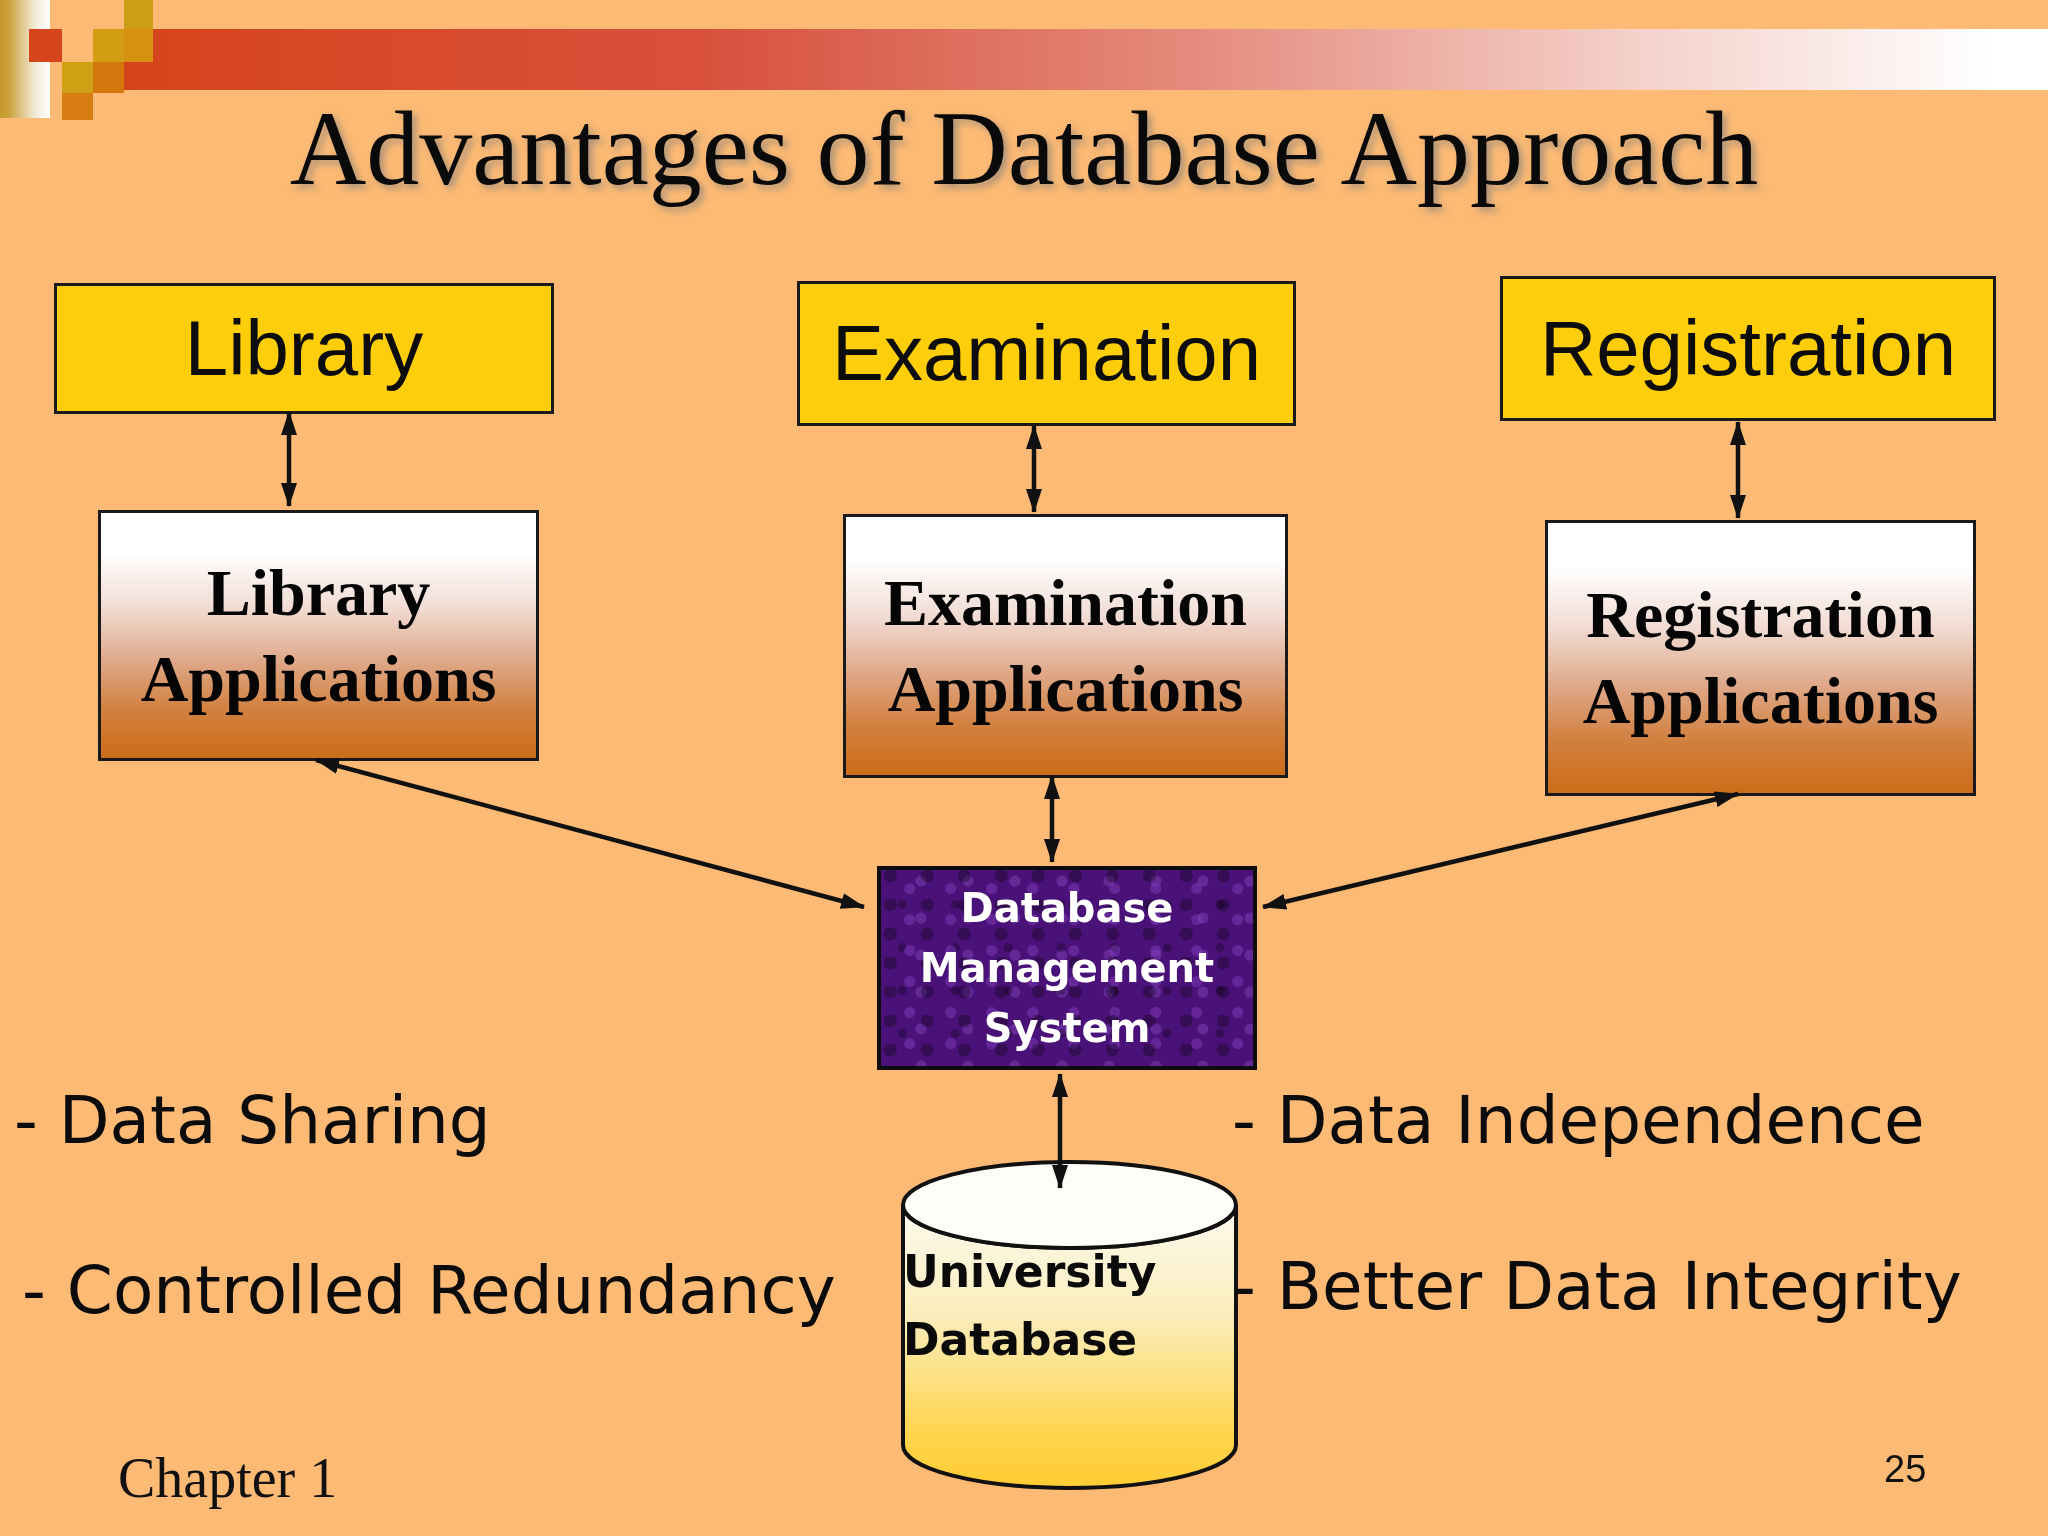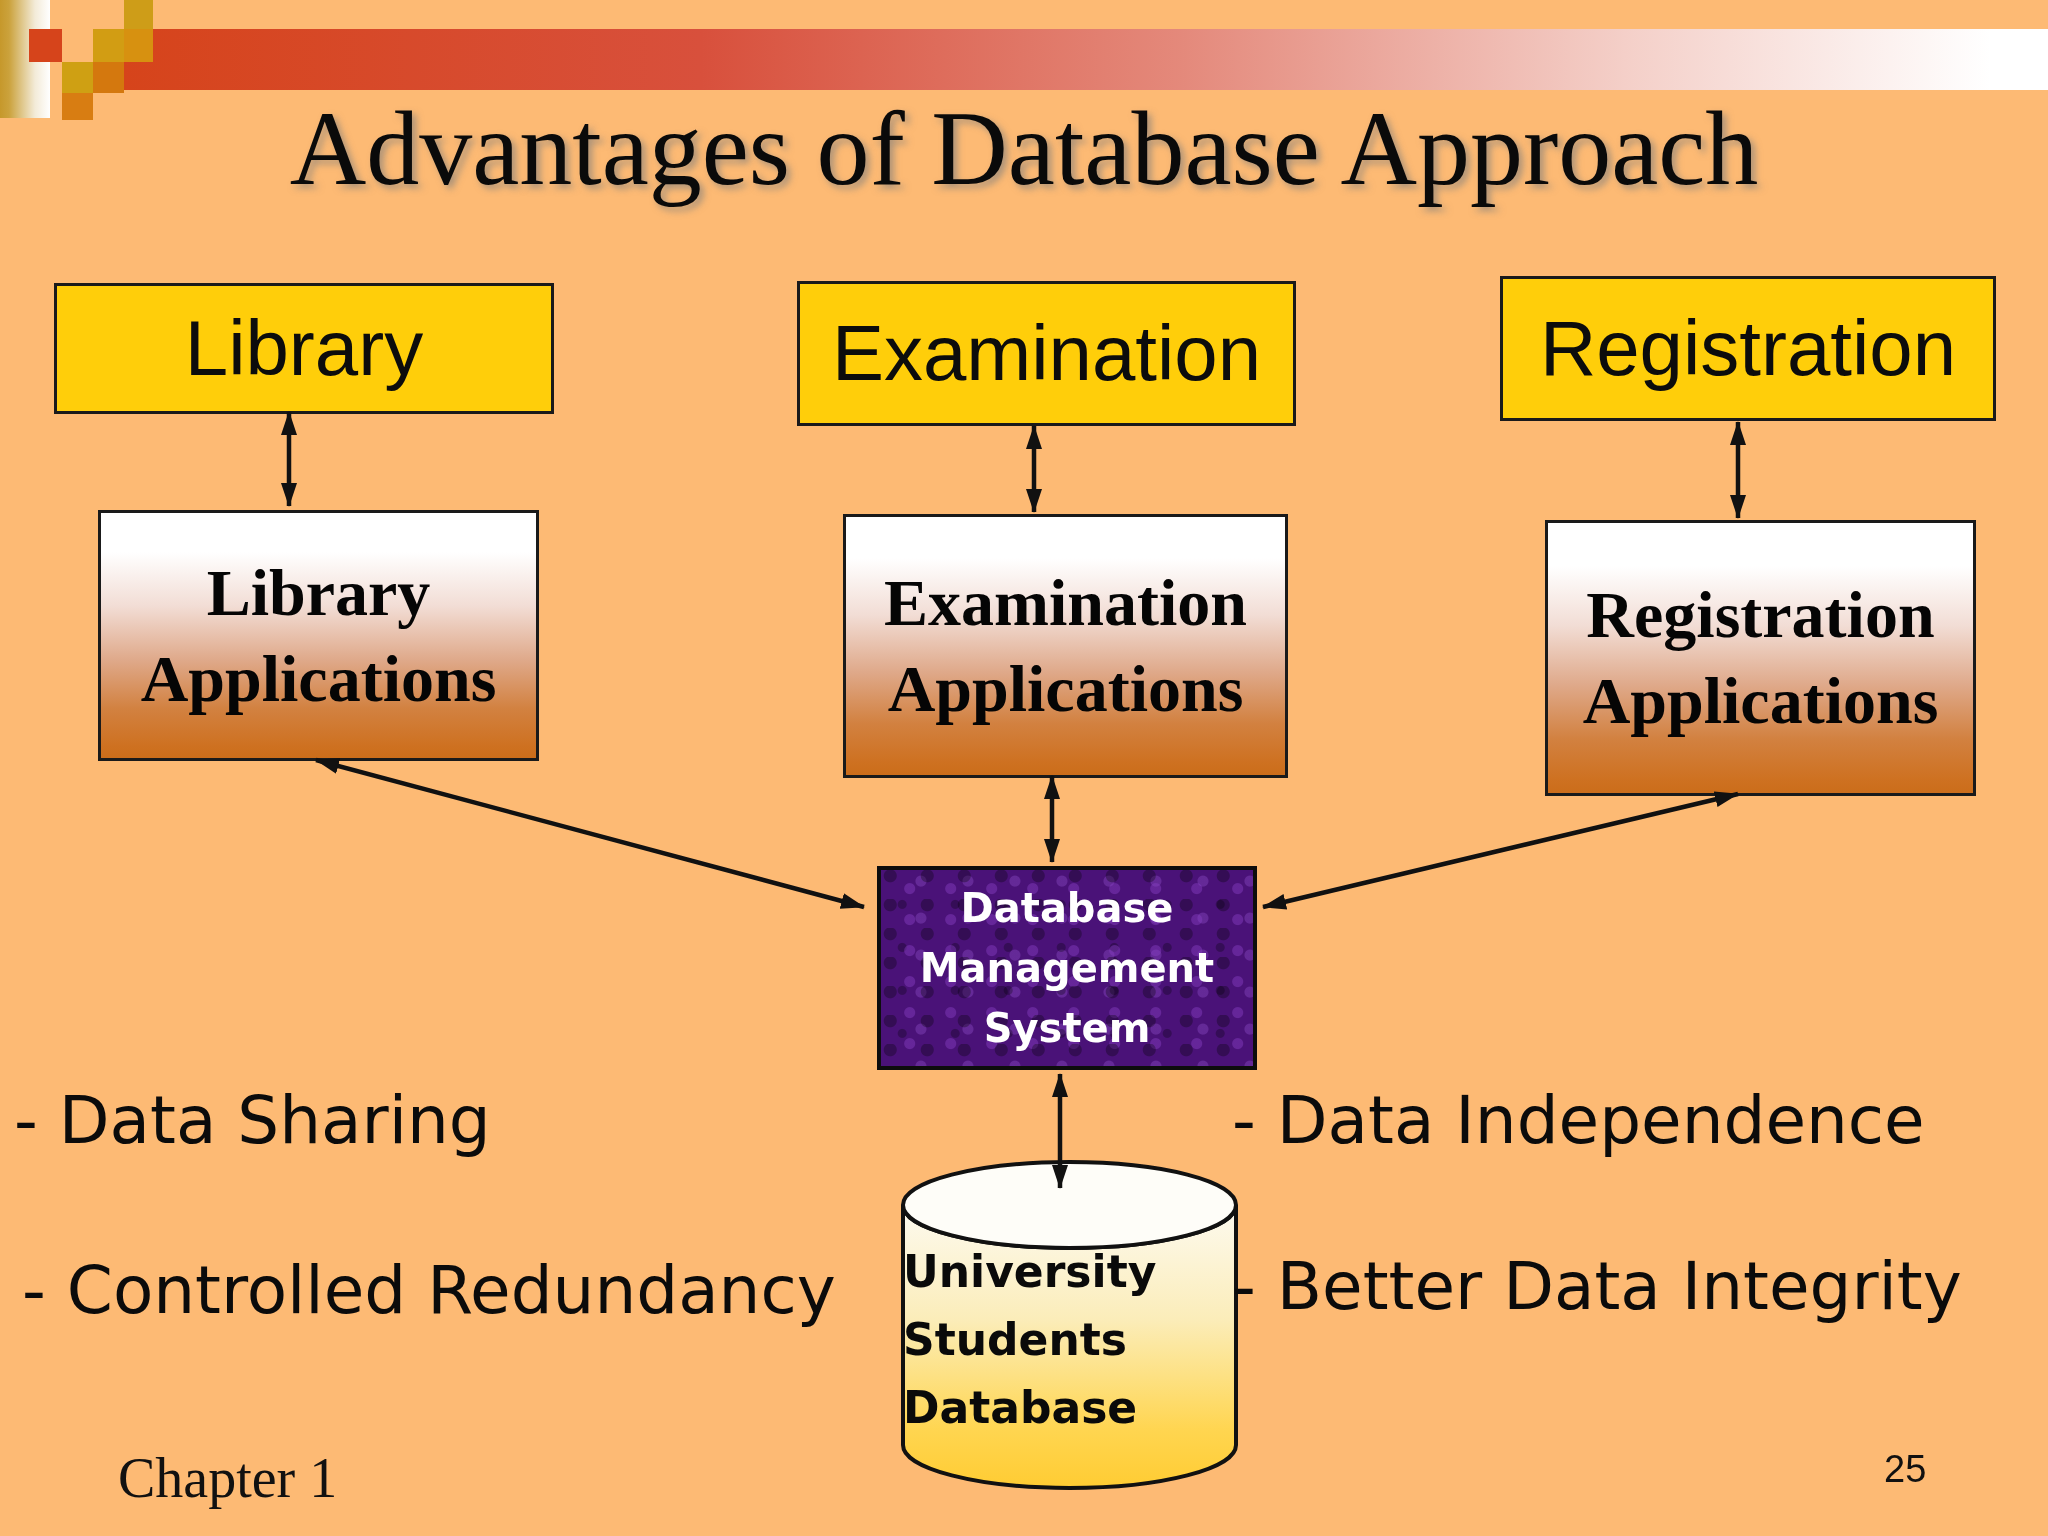"Students" div { html: <div>Students</div> -> none }
